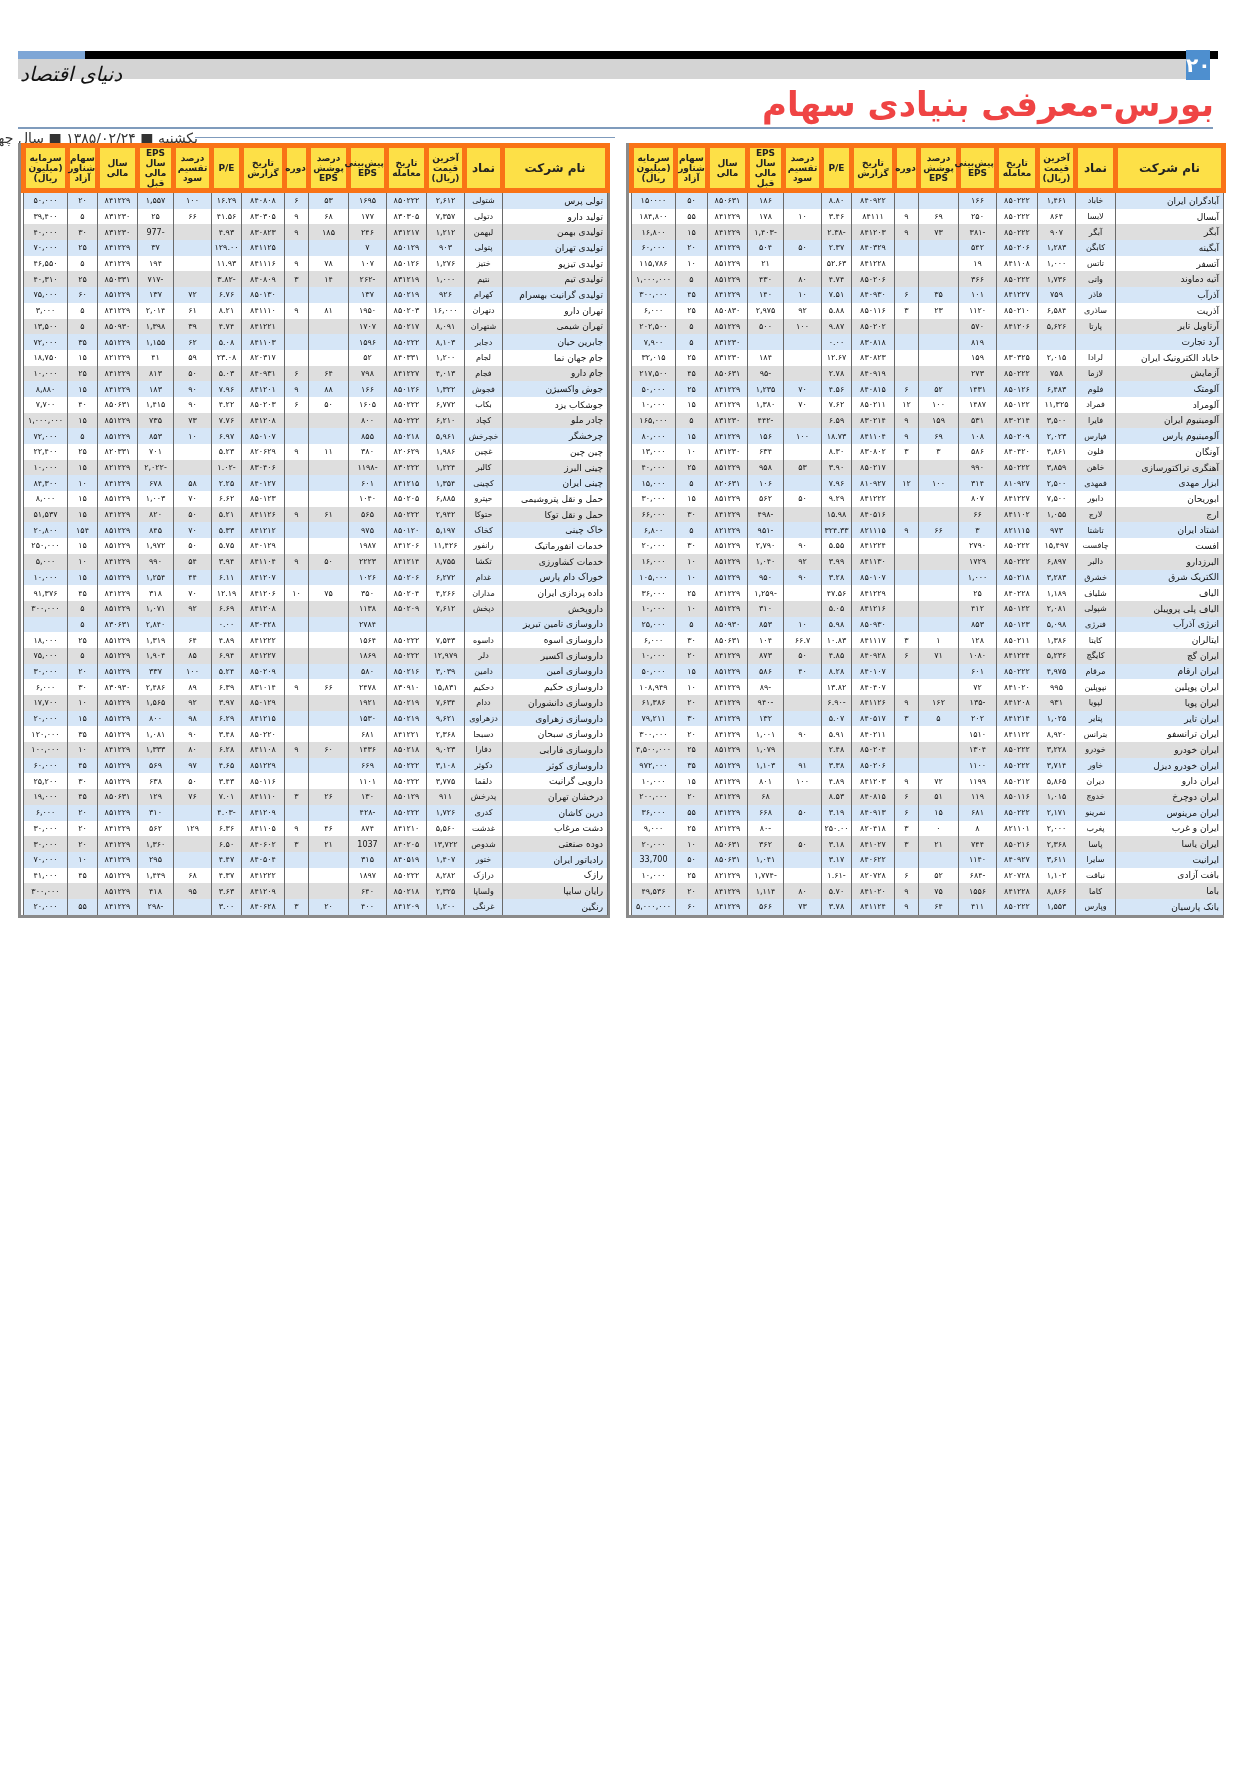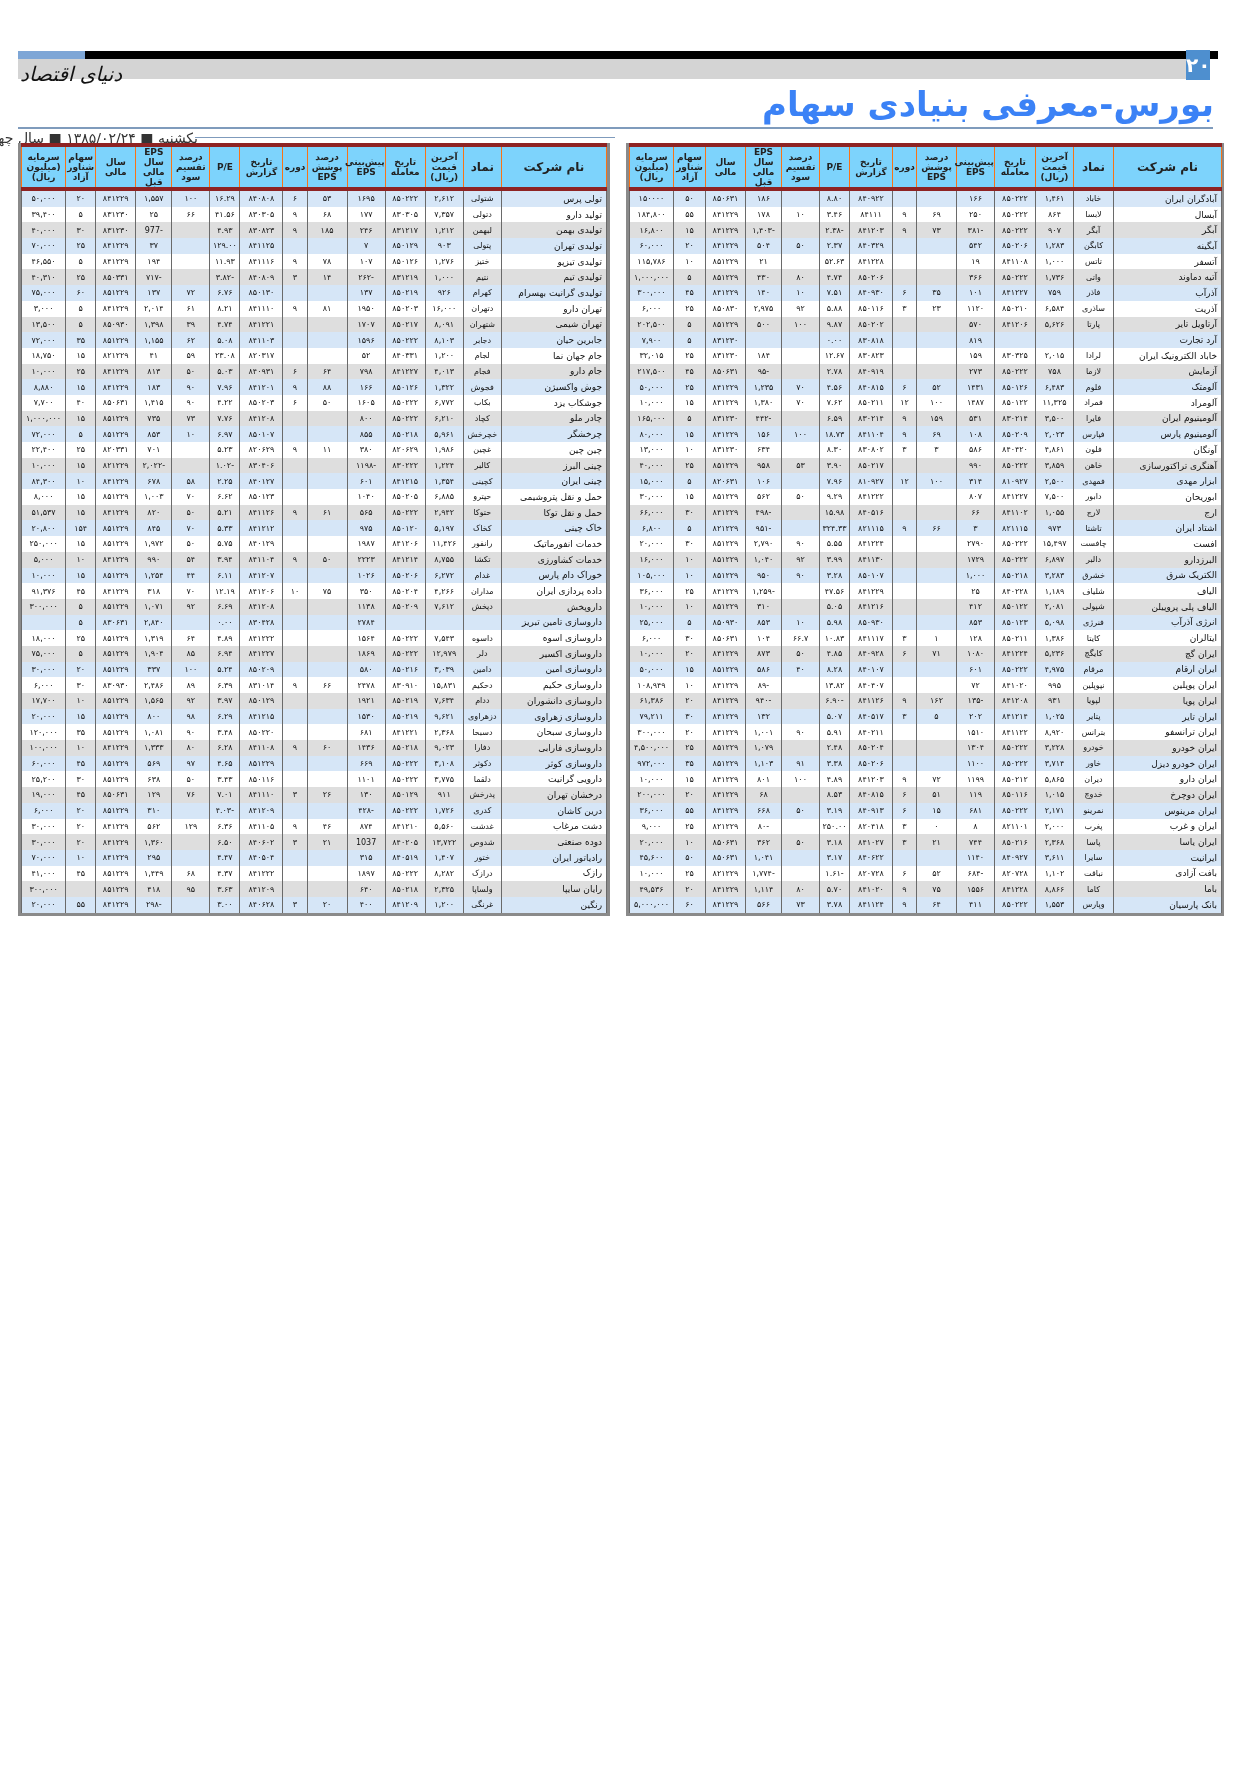"بورس-معرفی بنیادی سهام" .title { color: #3b82f6 -> #ef4444 }
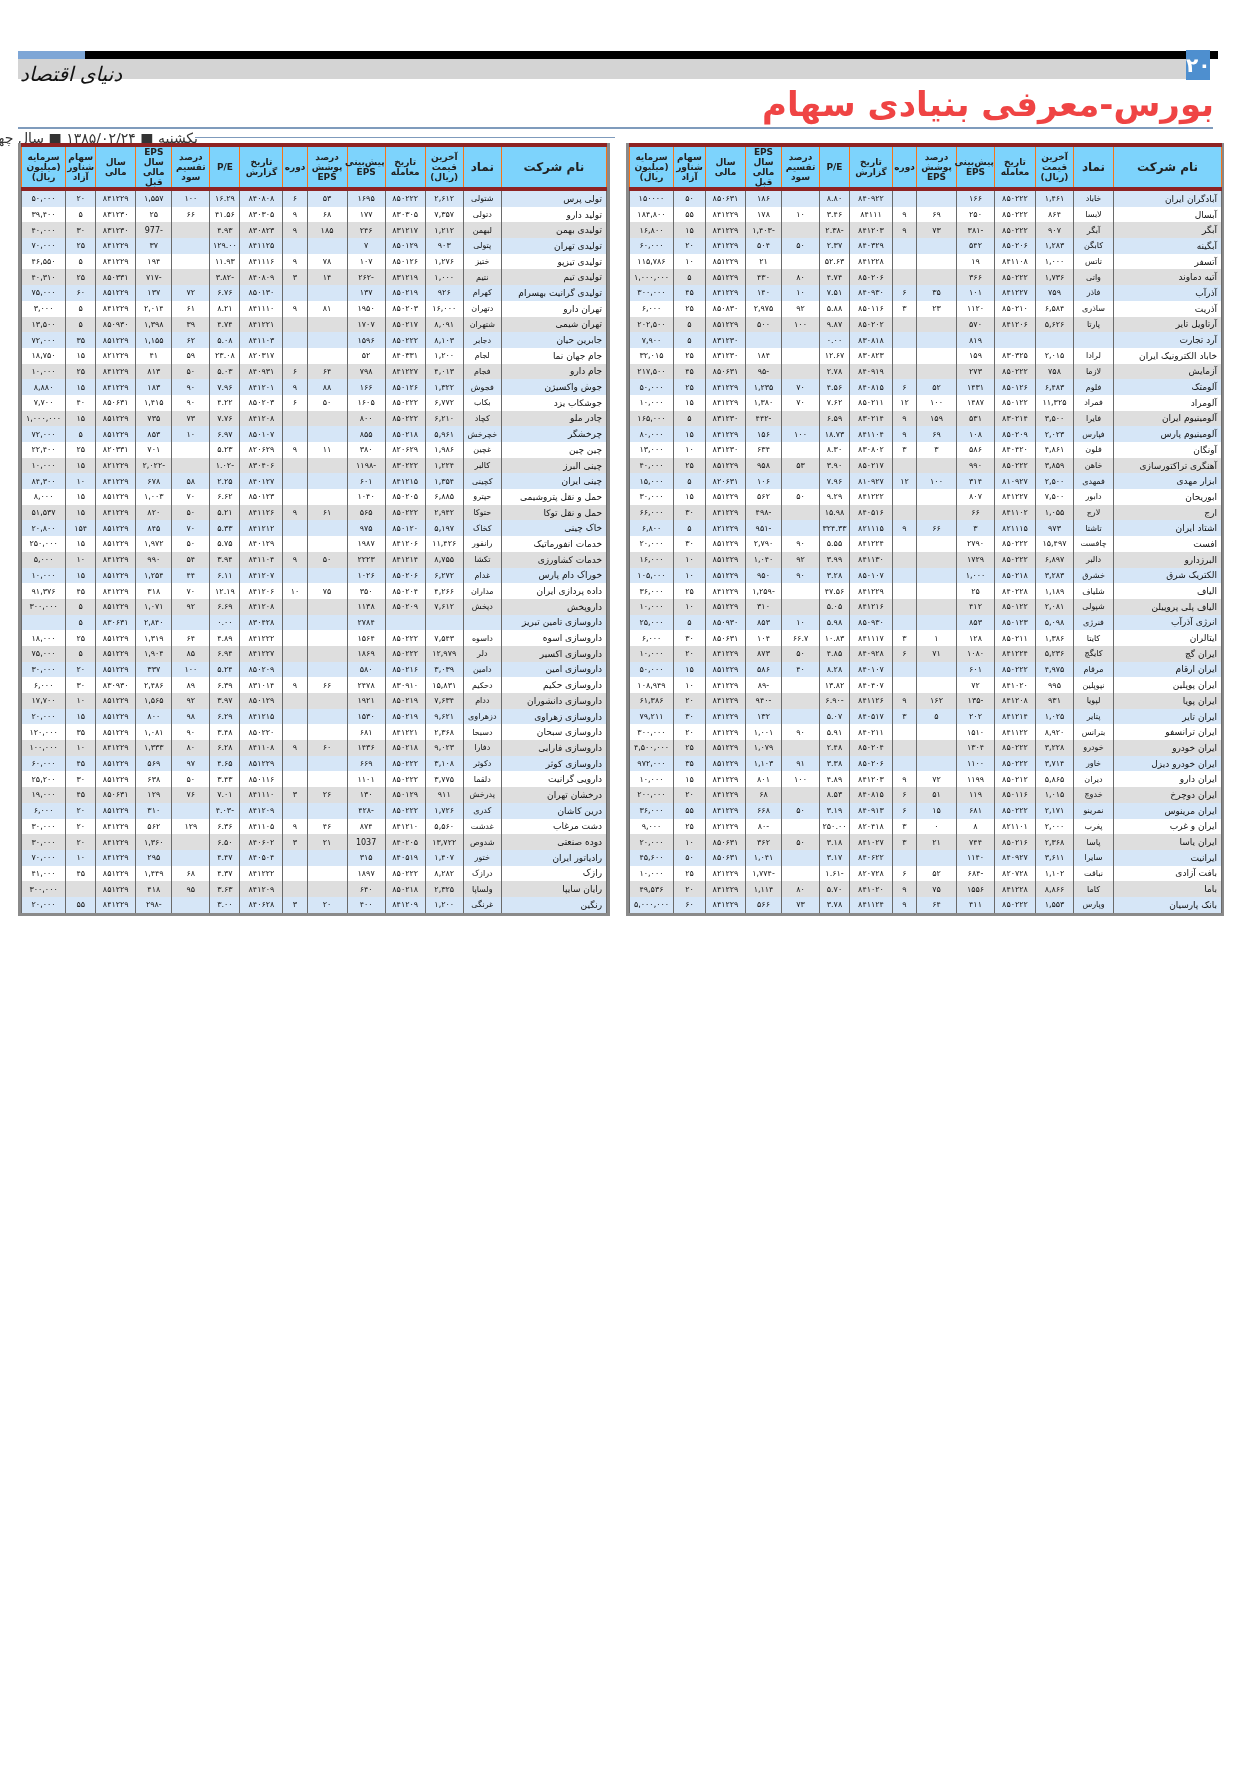"سرمایه (میلیون ریال)" thead th { background: #7dd3fc -> #fde047; border: 1px solid #f97316 -> 5px solid #f97316 }
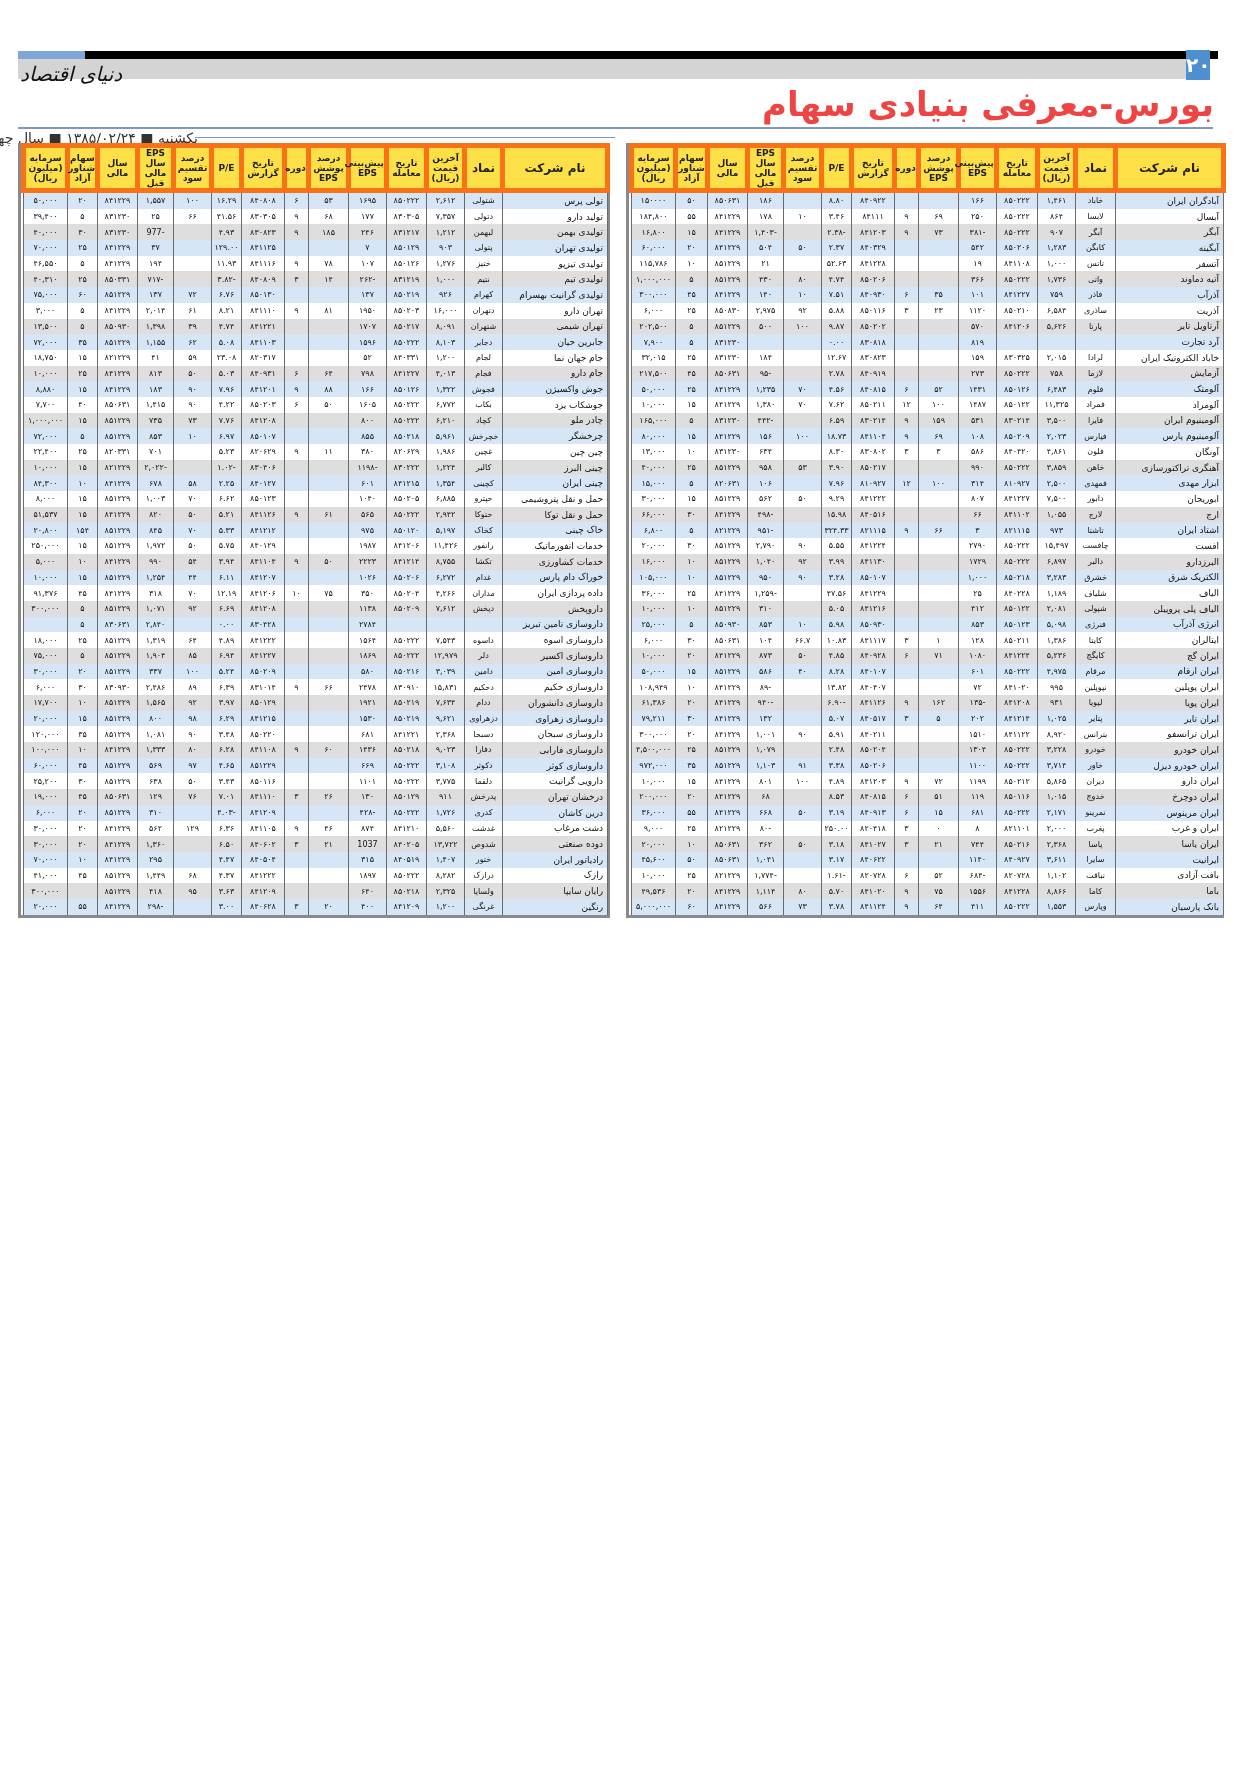"۴۵,۶۰۰" td { text: ۴۵,۶۰۰ -> 33,700 }
